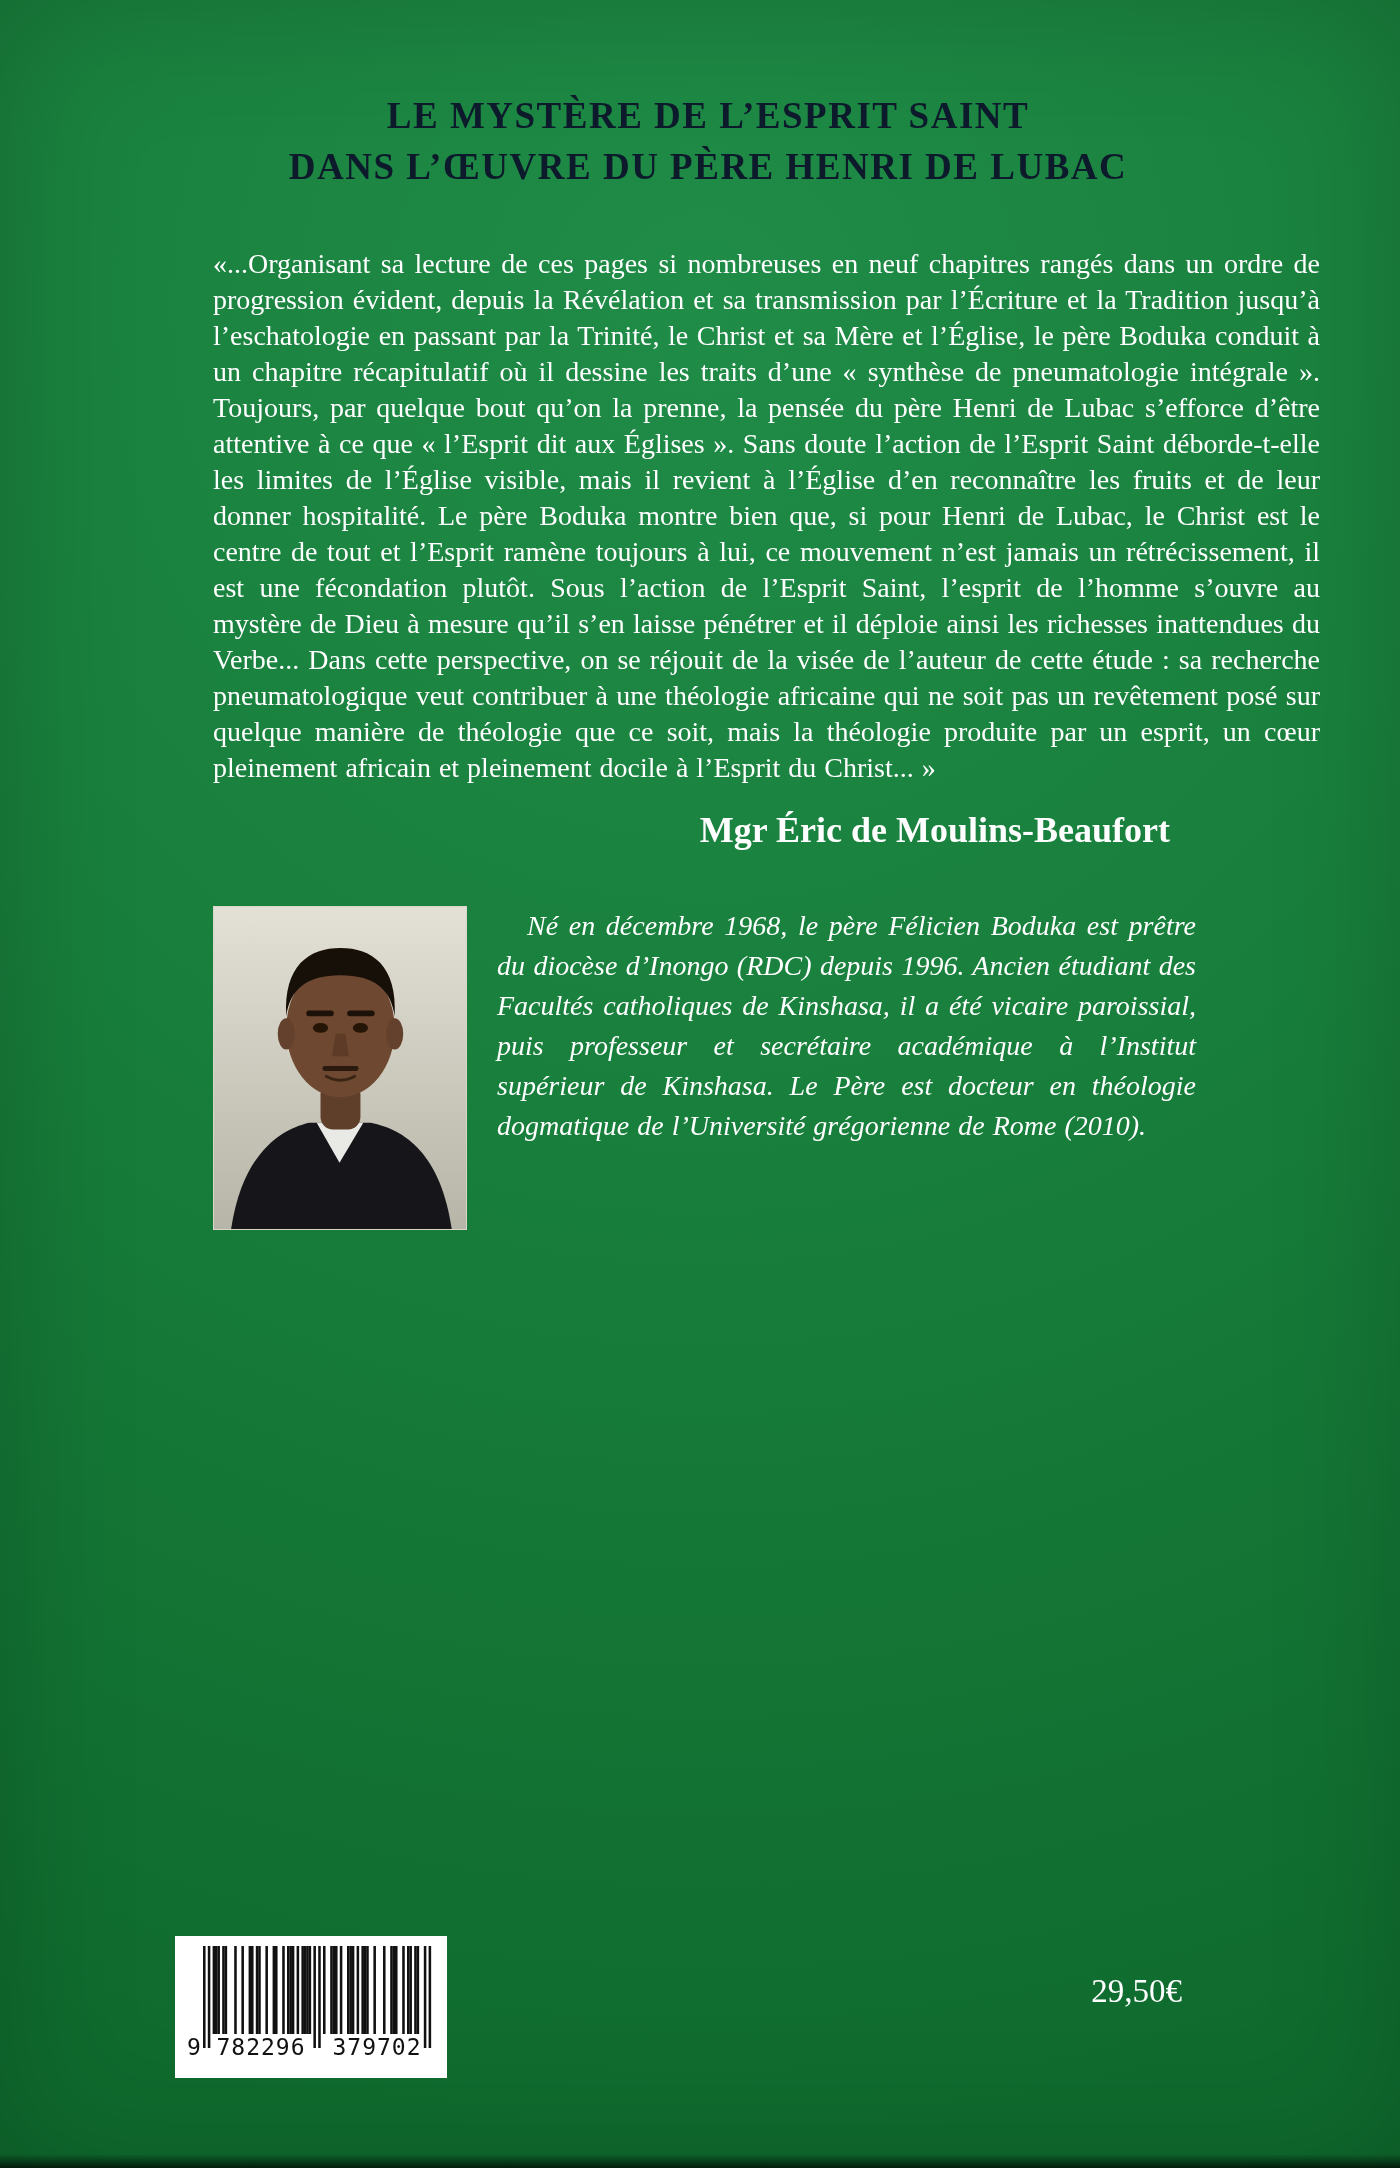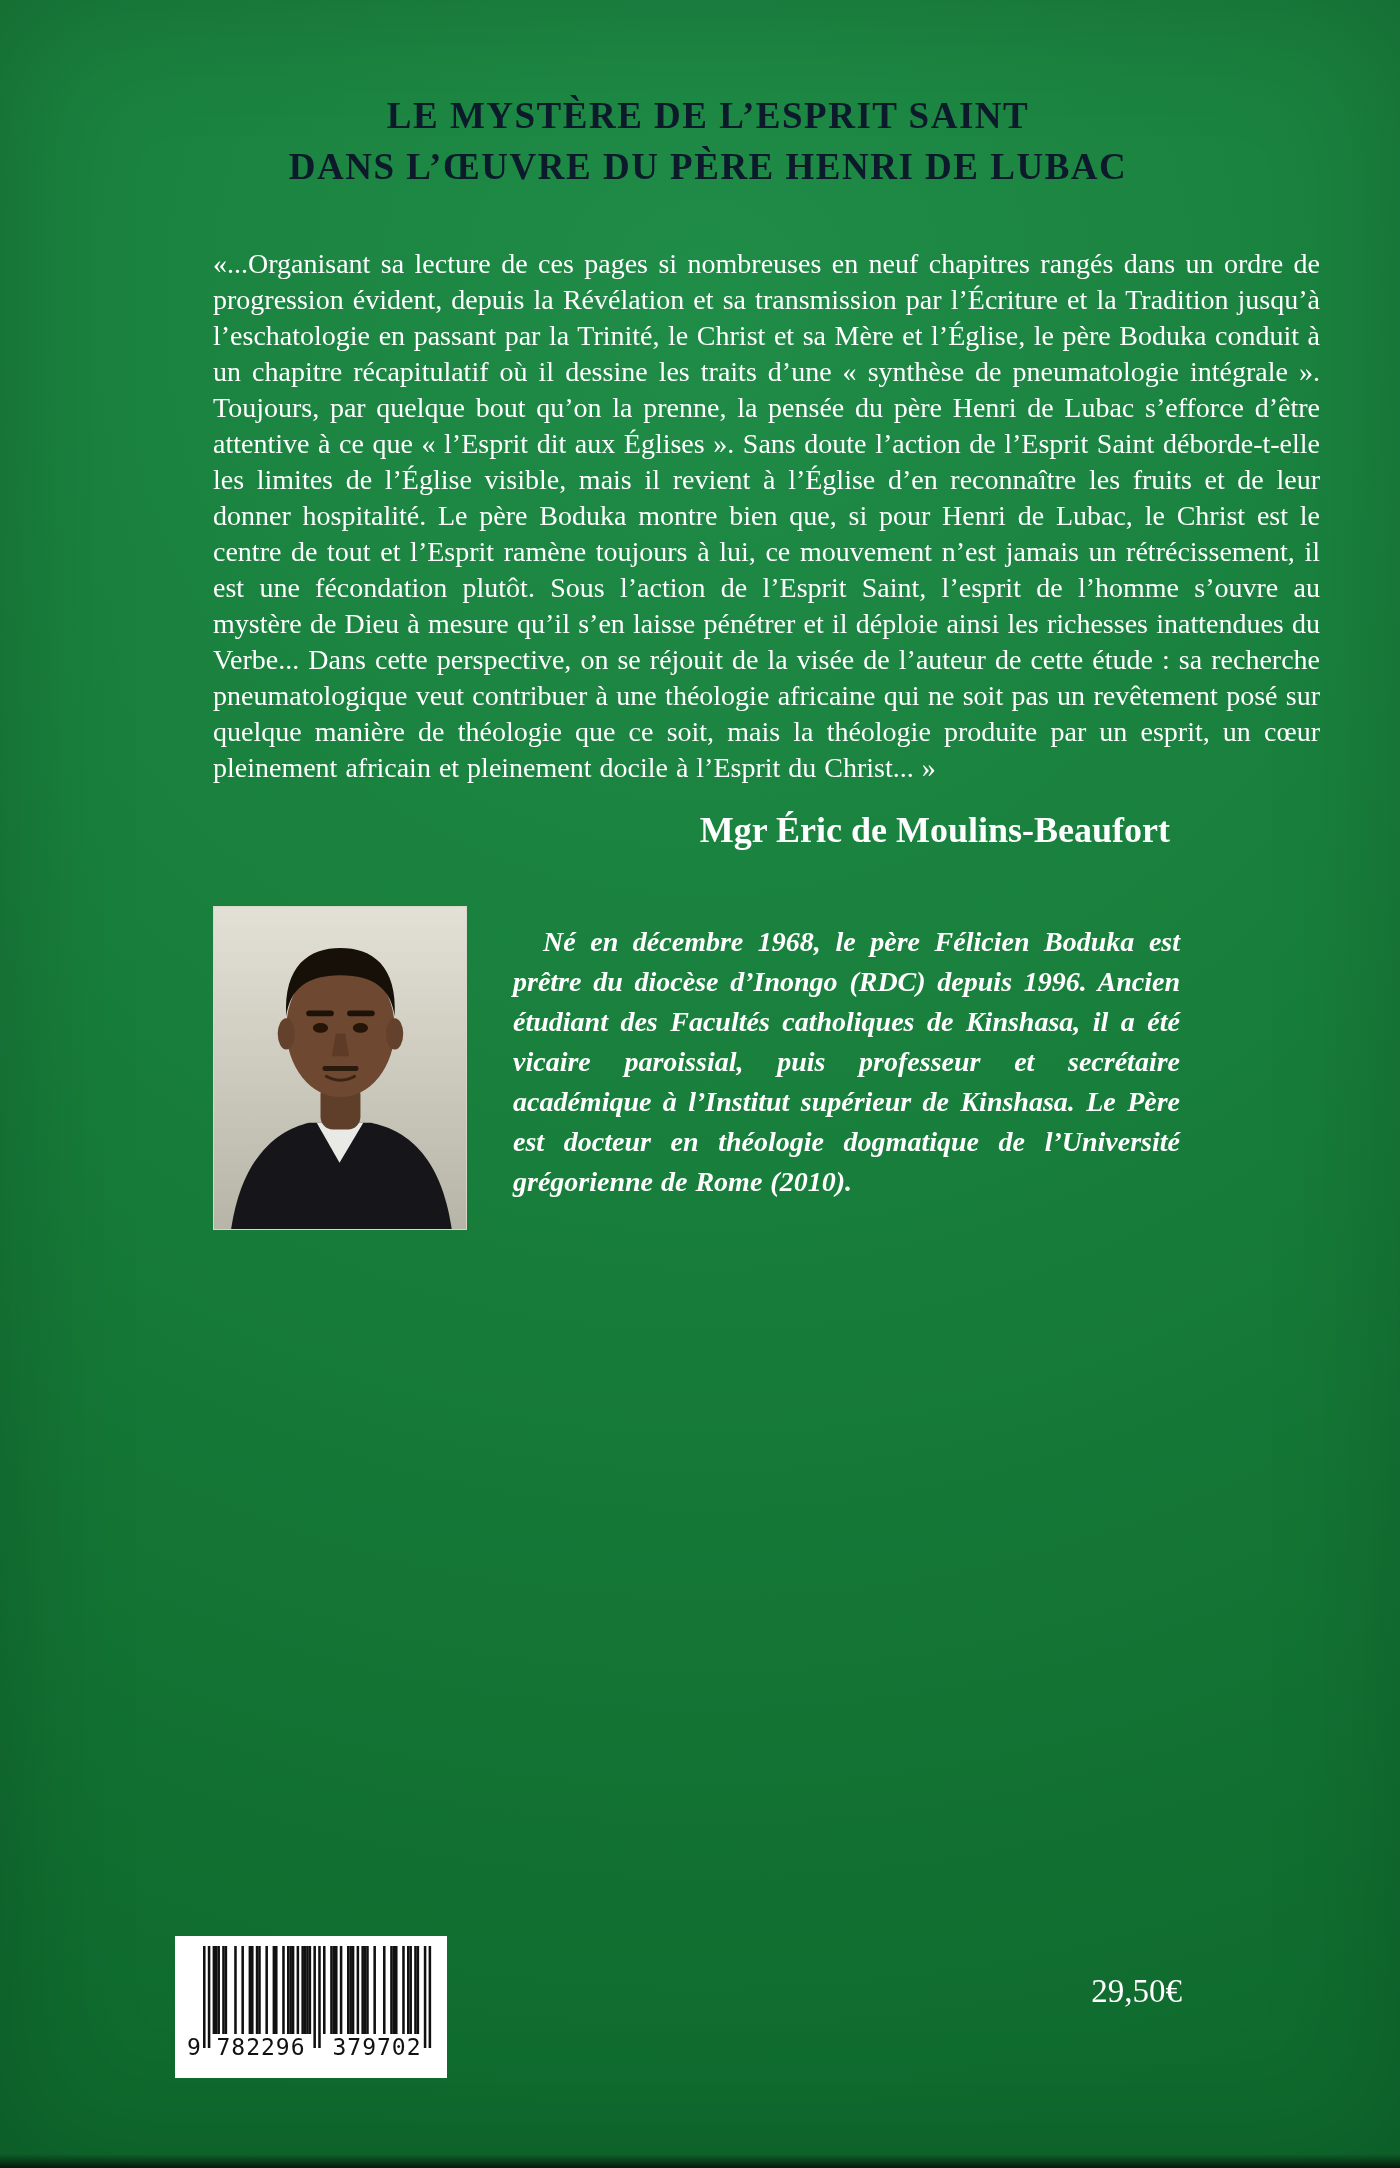"Né en décembre 1968, le" .bio { font-weight: bold -> normal; margin: 16px -> 0 }
